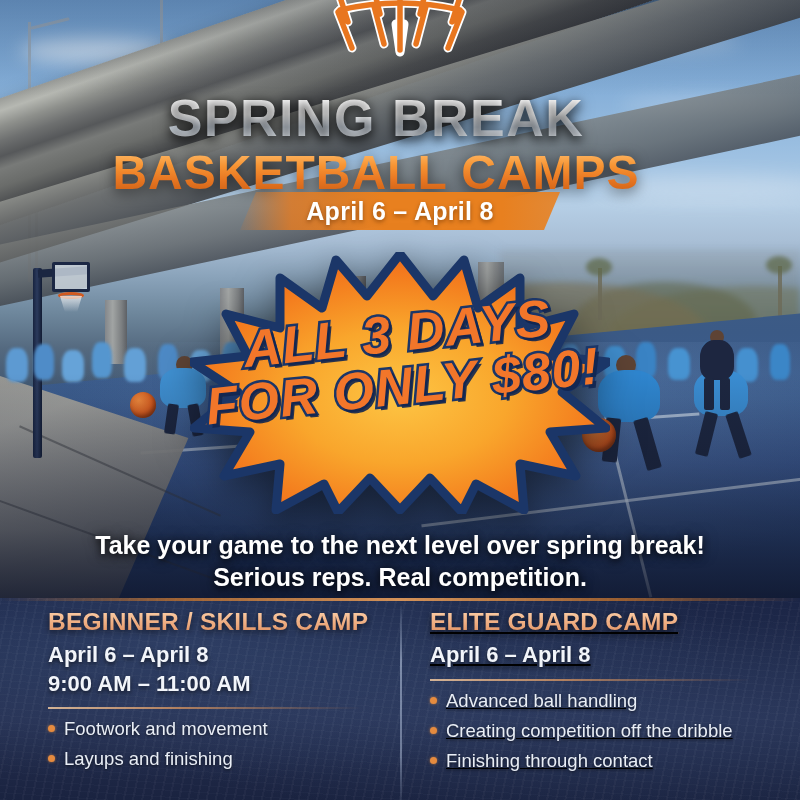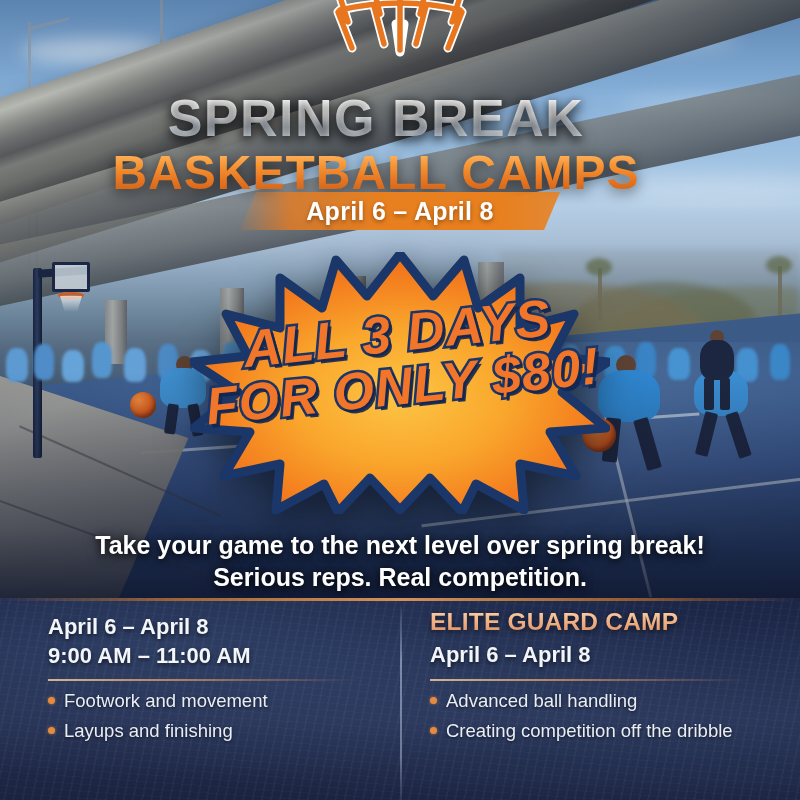"BEGINNER / SKILLS CAMP" div.camp-title { html: none -> <div>BEGINNER / SKILLS CAMP</div> }
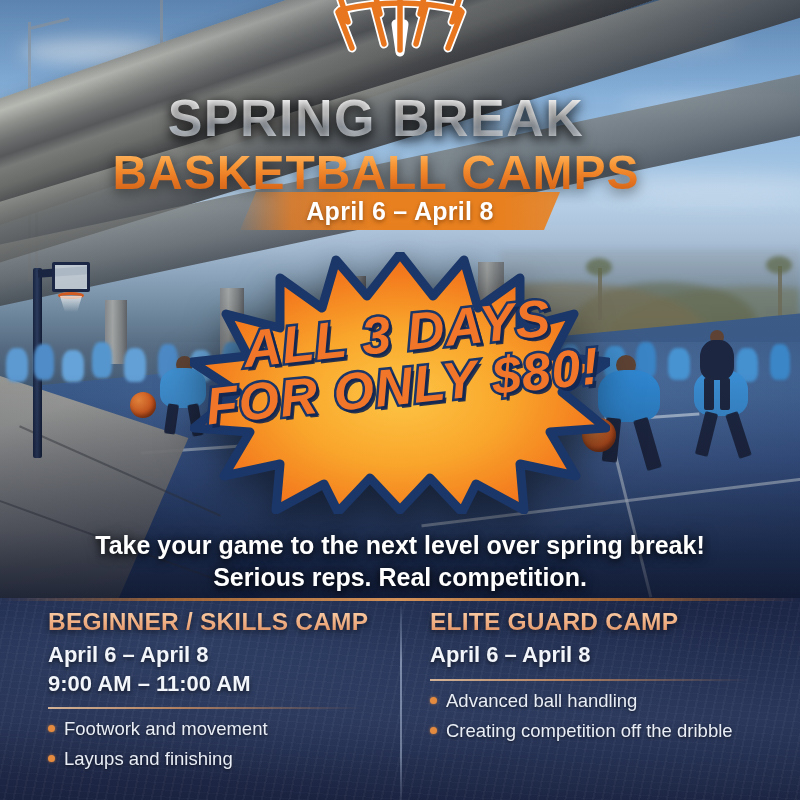"ELITE GUARD CAMP" .col.right { text-decoration: none -> underline }
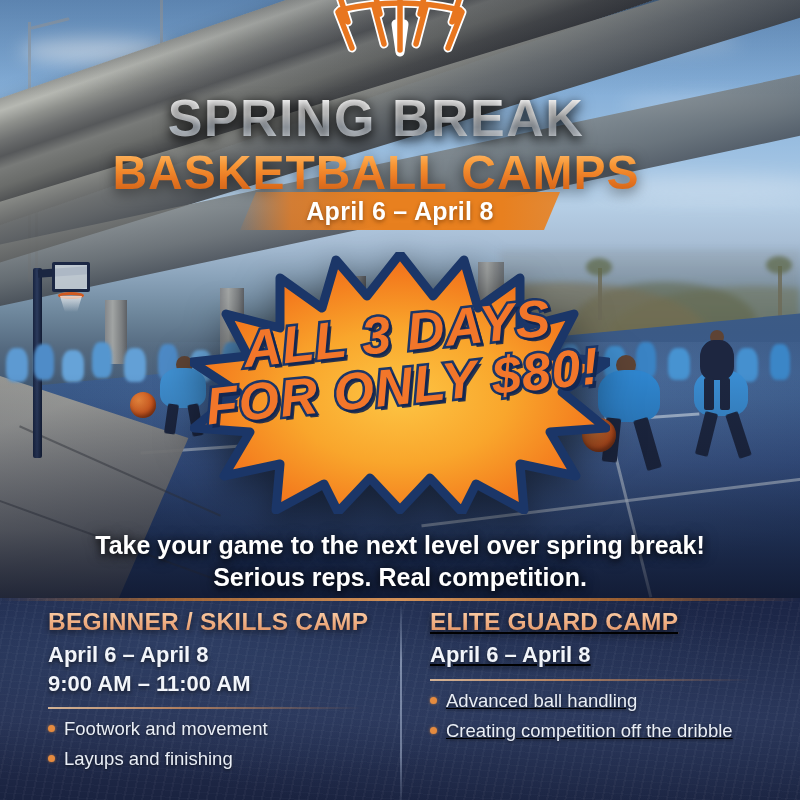"Finishing through contact" li.bullet { html: none -> <li>Finishing through contact</li> }
